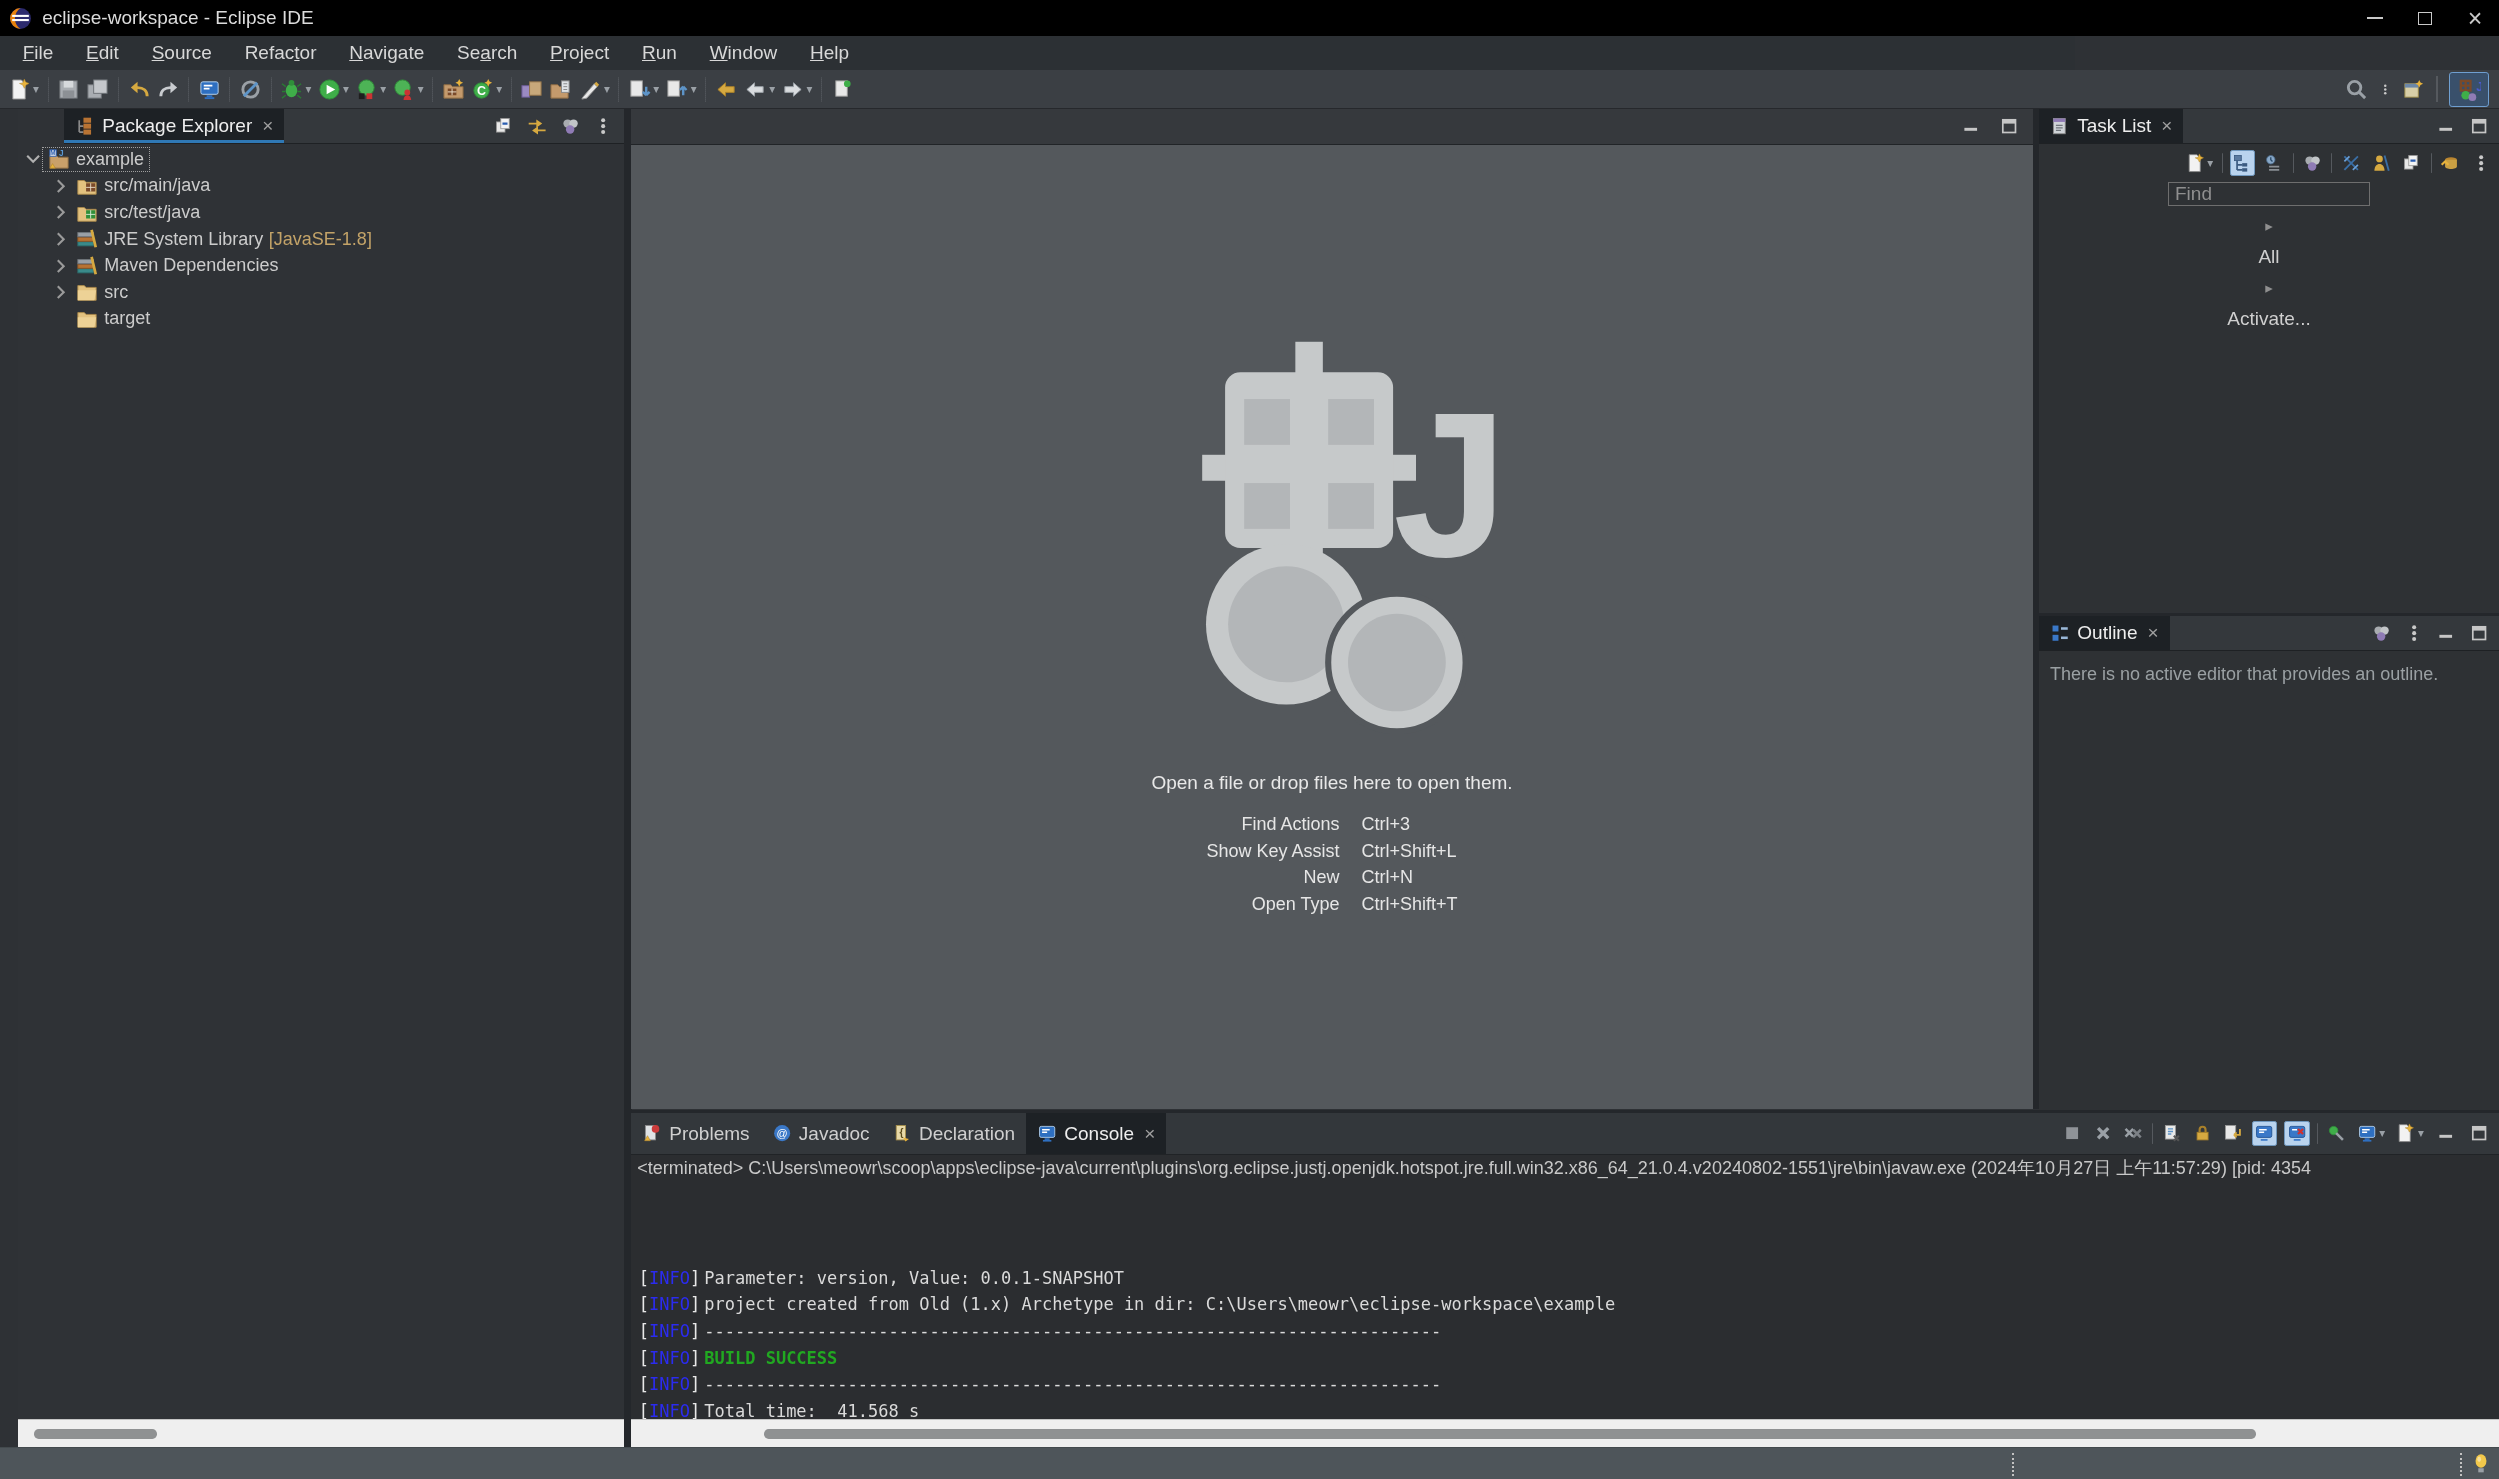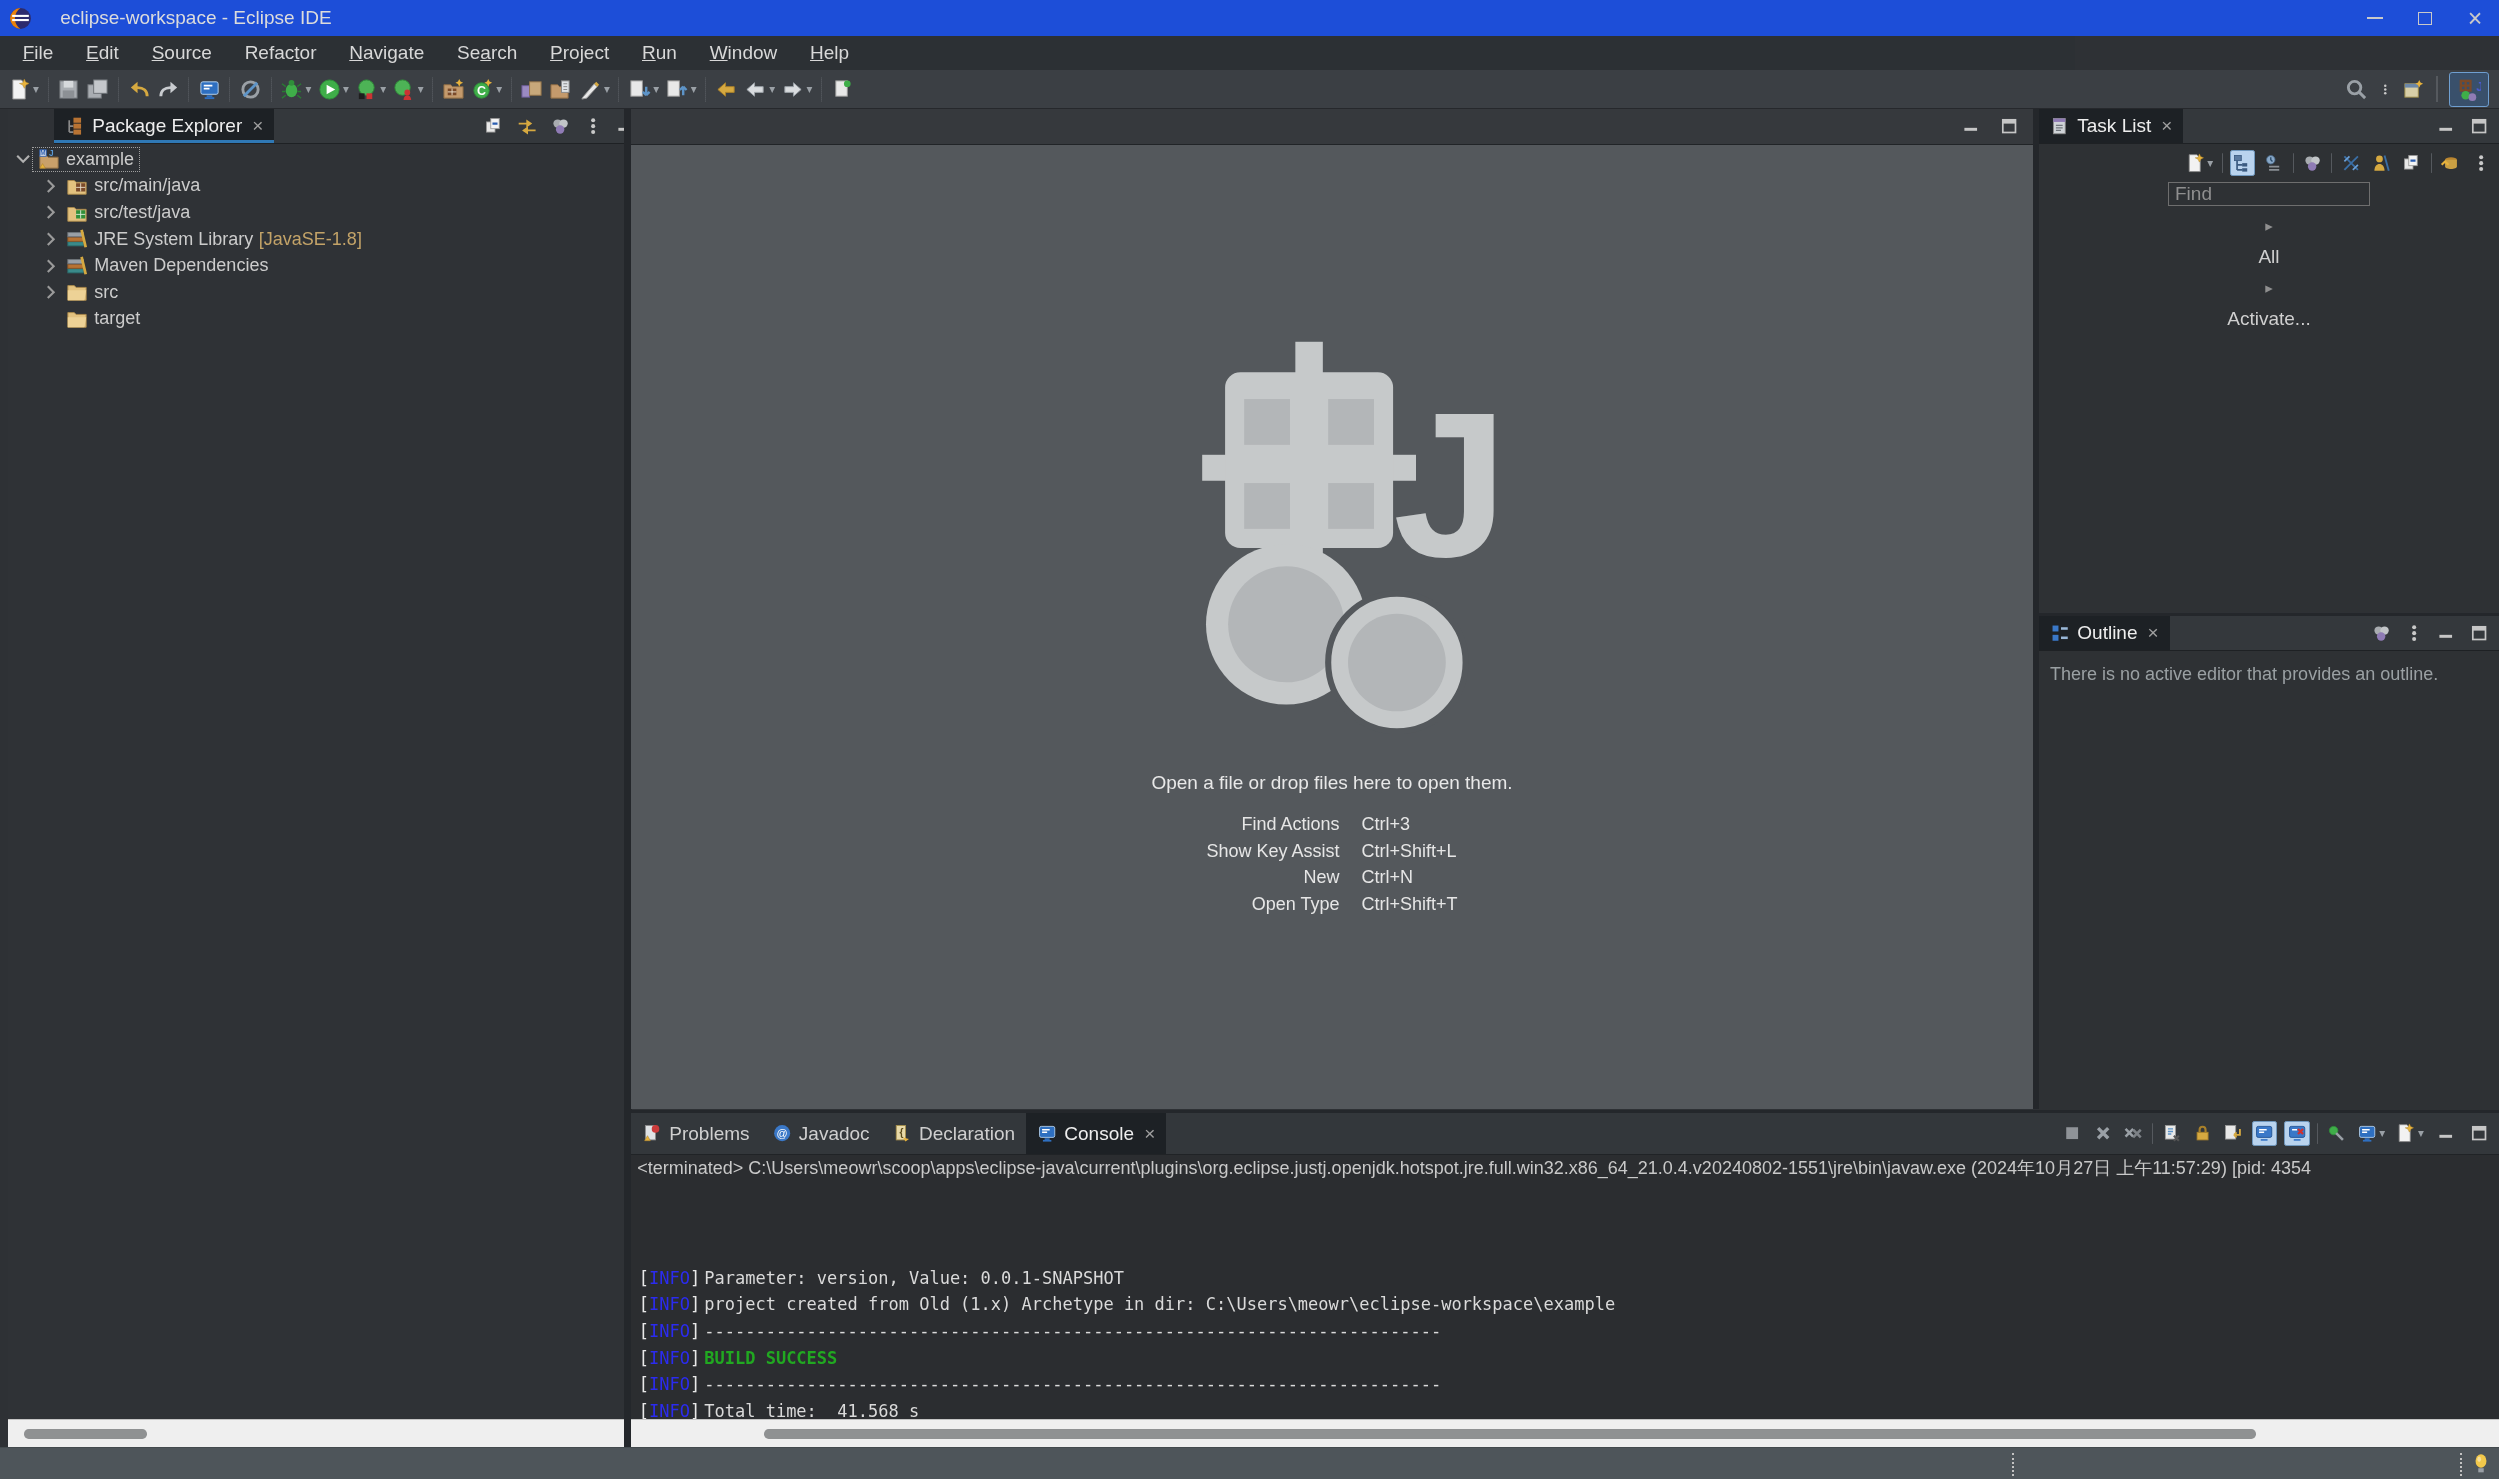"eclipse-workspace - Eclipse IDE" .titlebar { background: #1d4ed8 -> #000000; gap: 18px -> none }
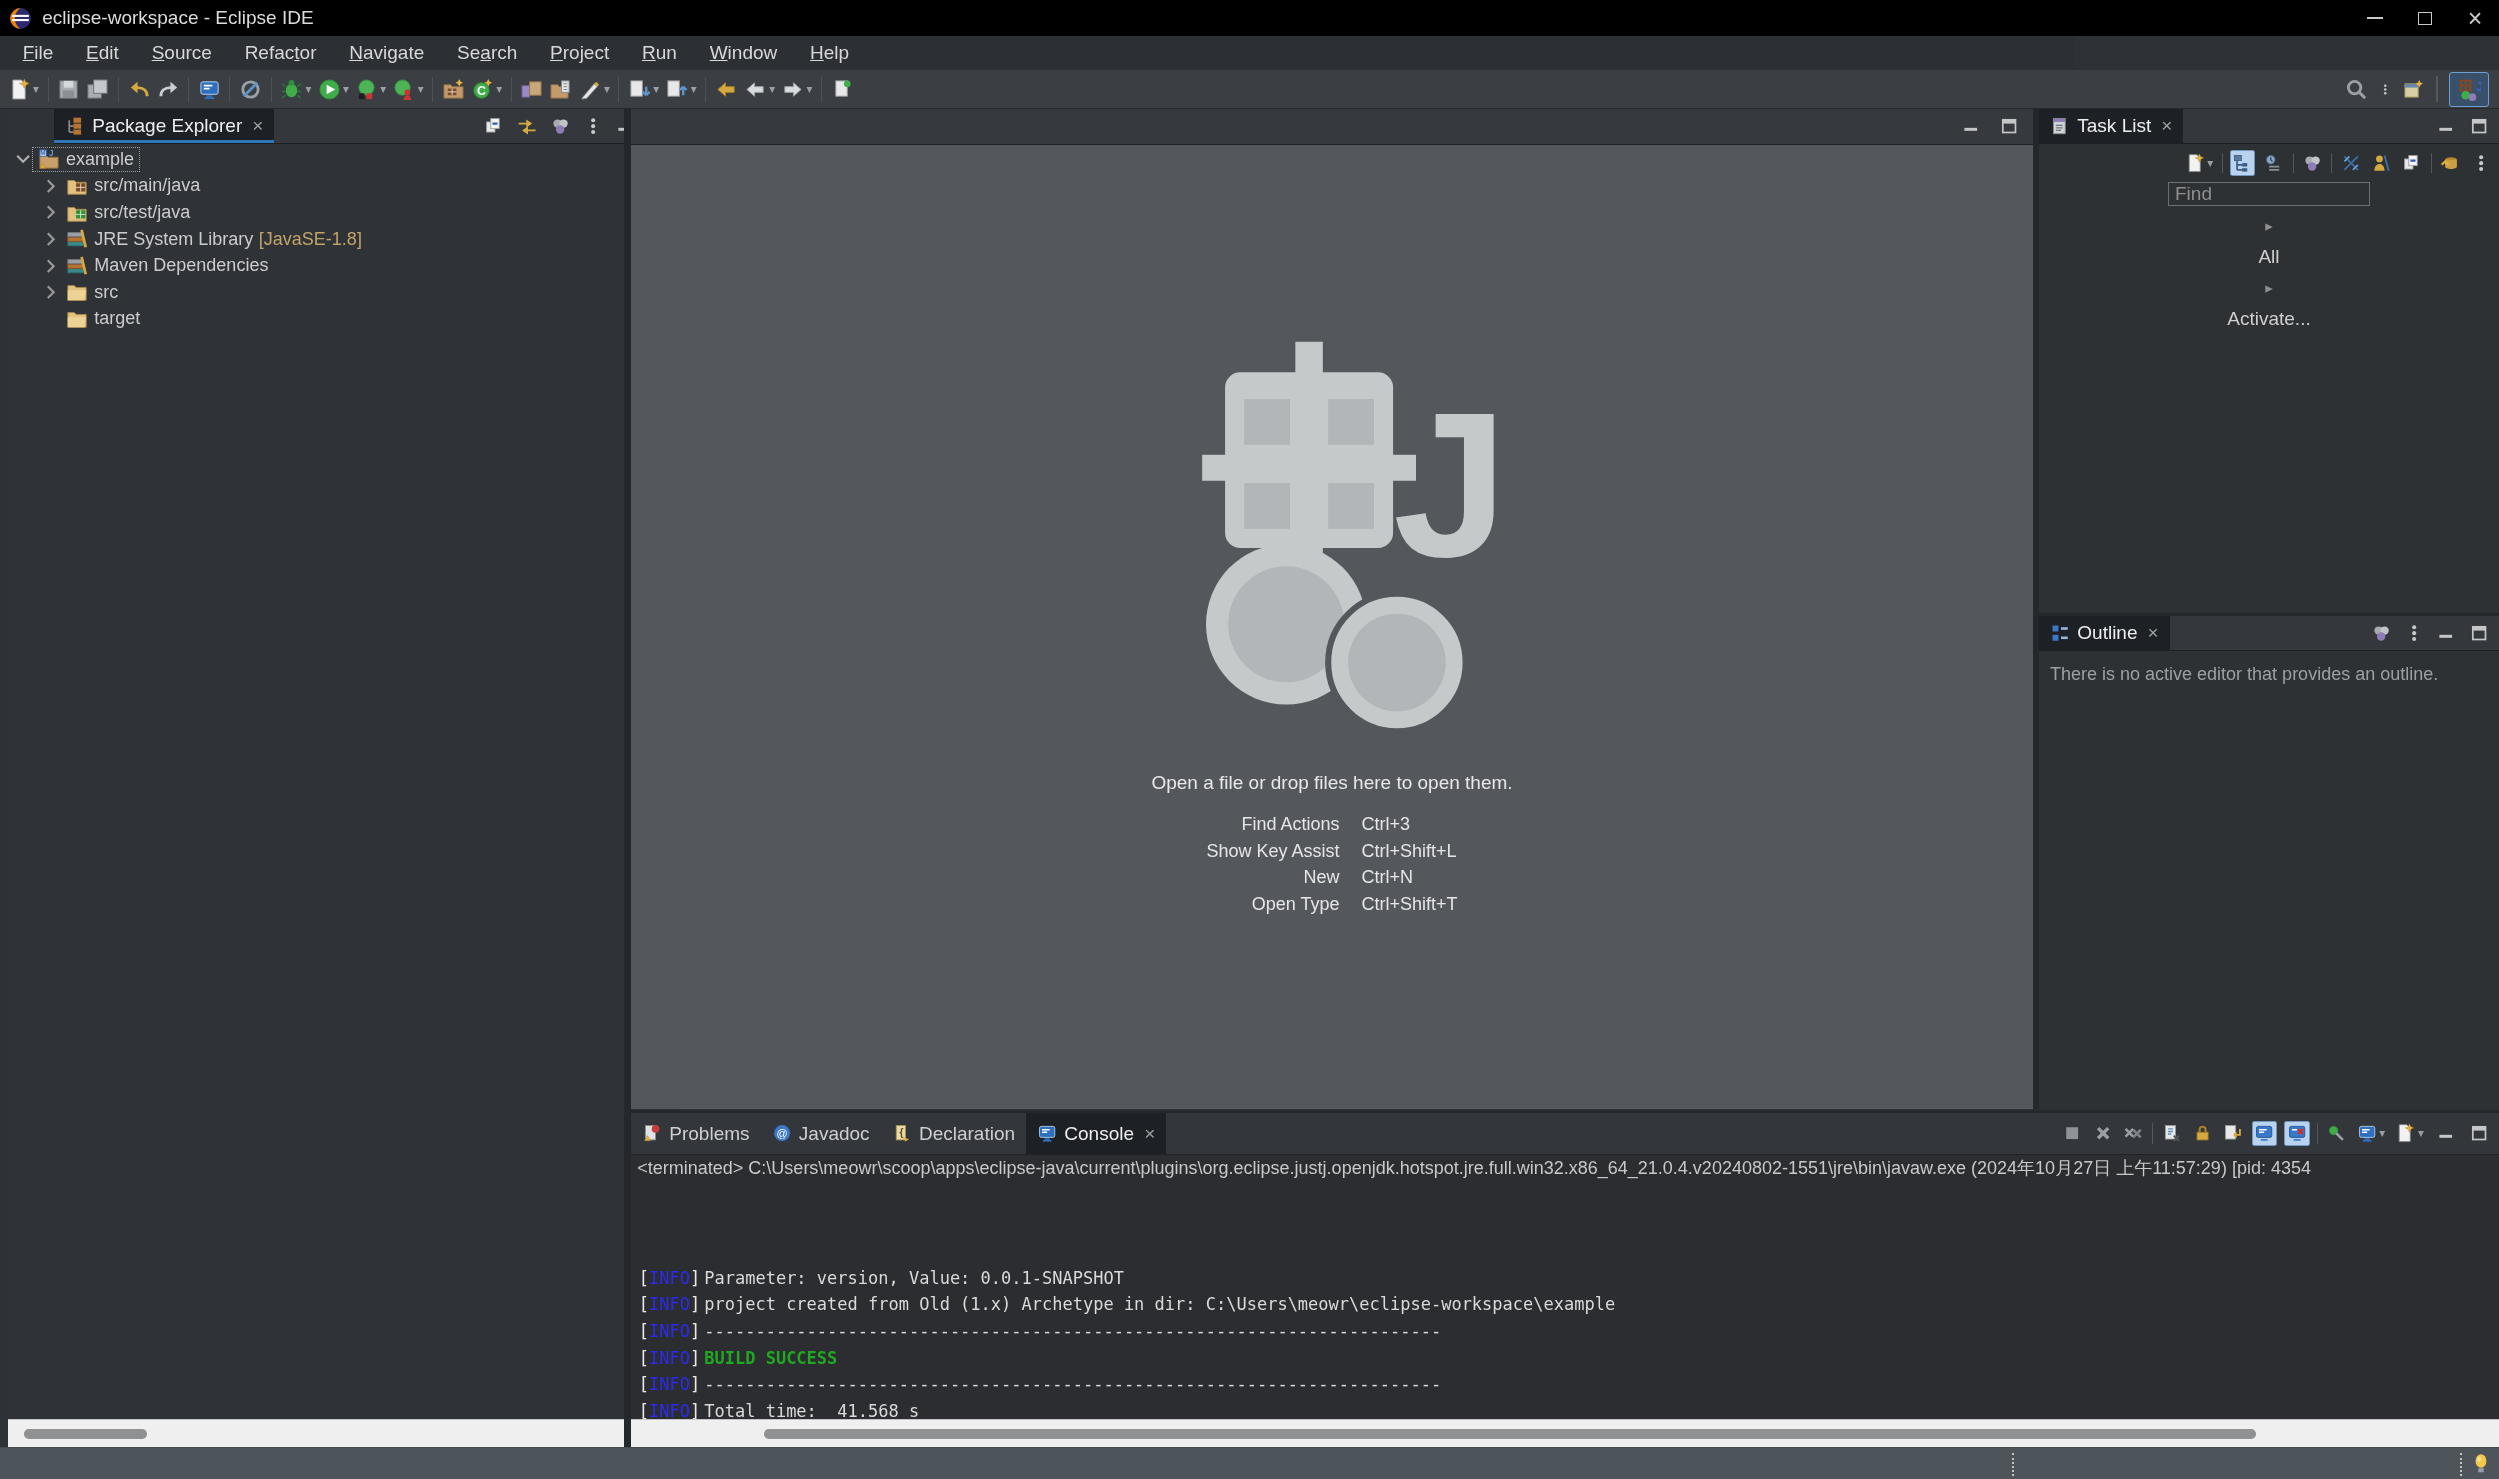"Package Explorer" .pkg { left: 8px -> 18px }
